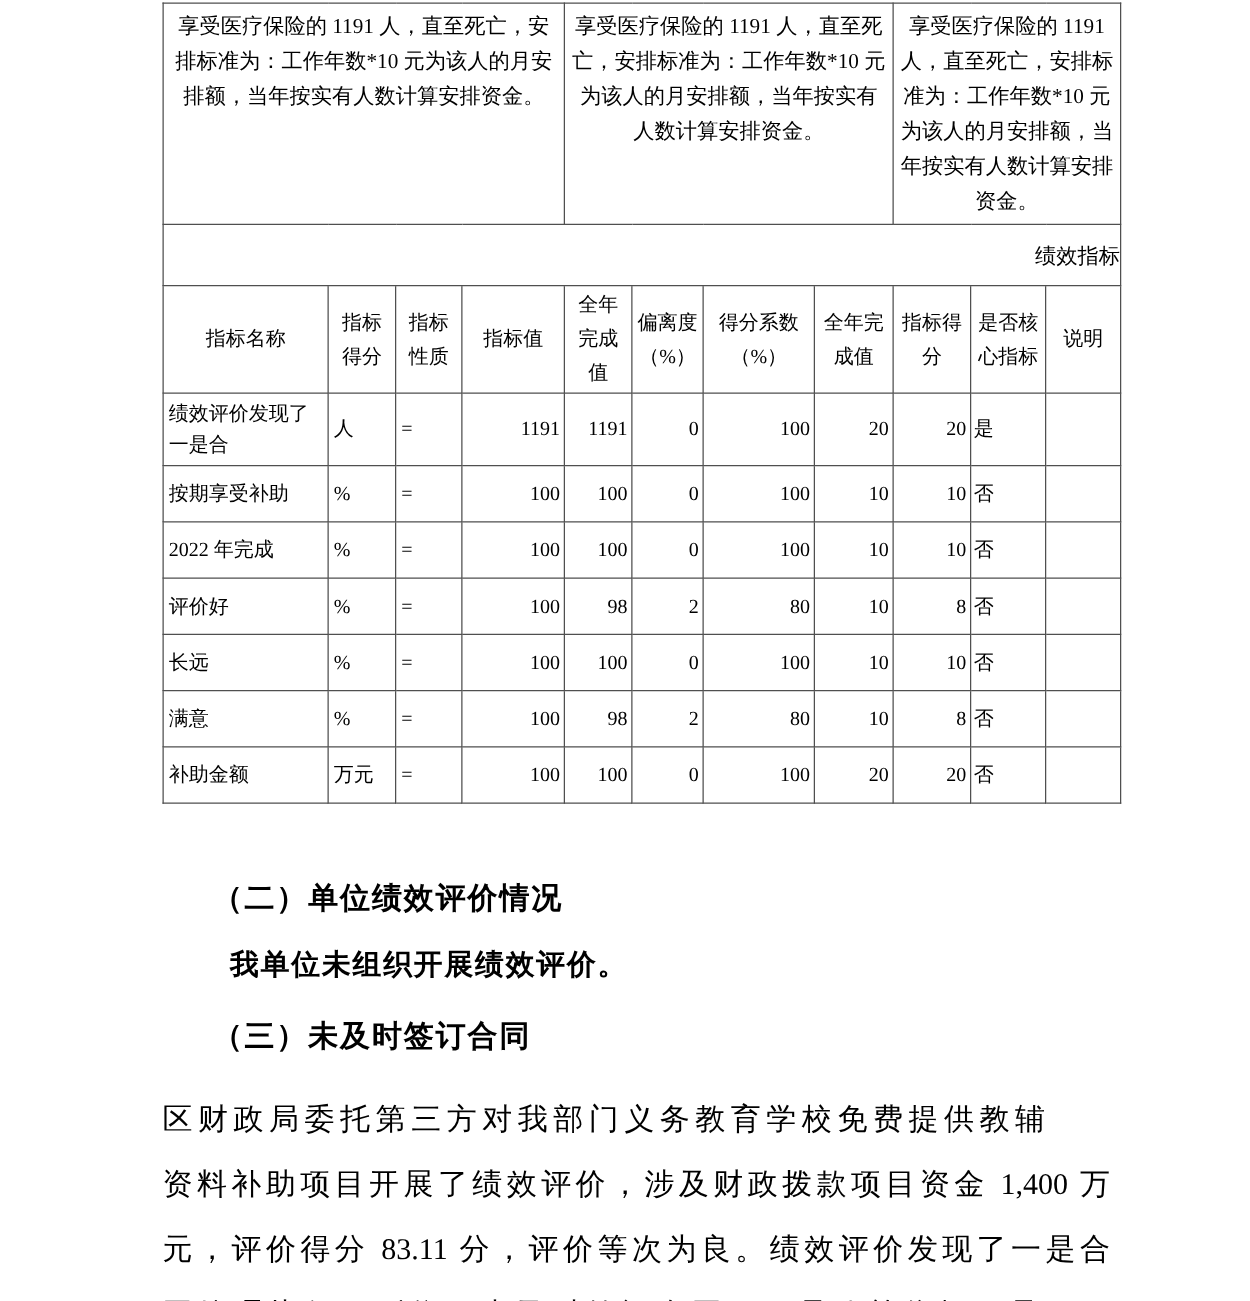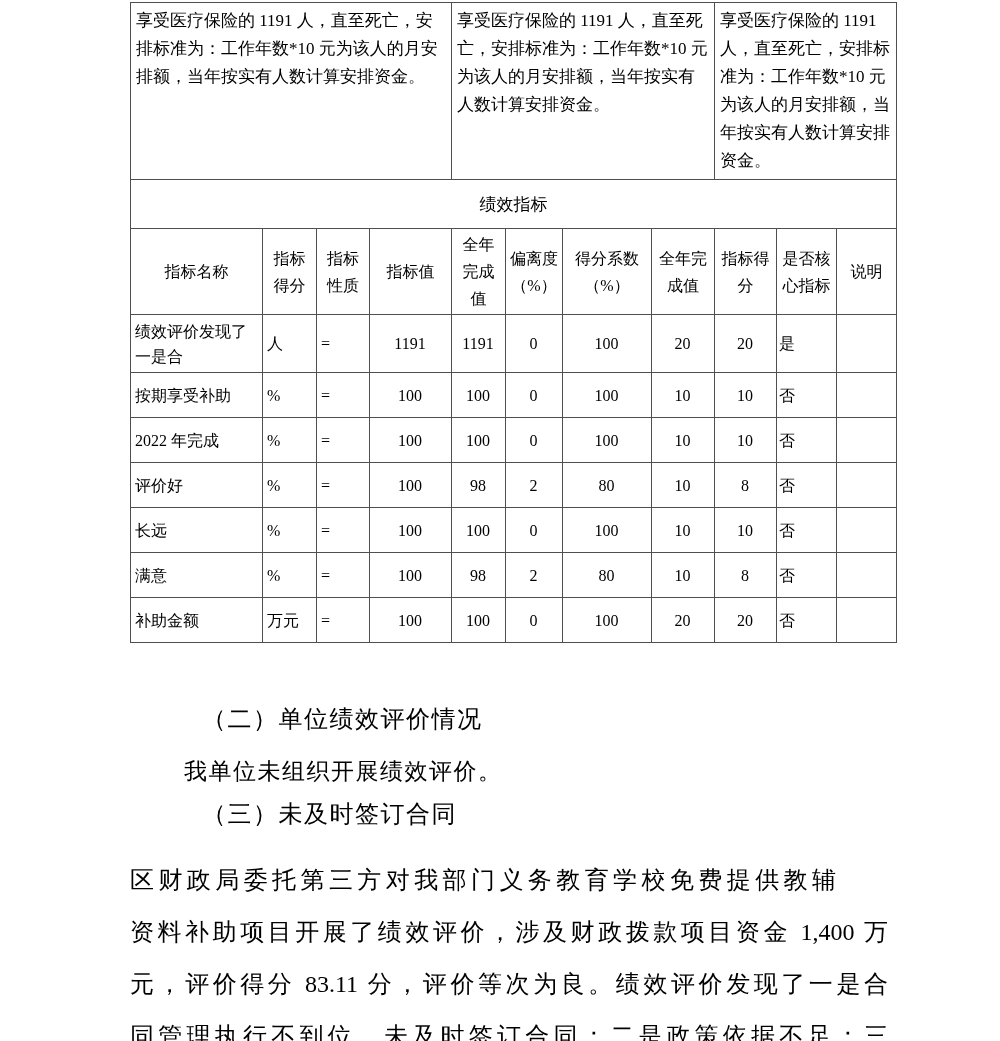"享受医疗保险的 1191 人，直至死亡，安排标准为：工作年数*10" tr.cont-row td { text-align: left -> center }
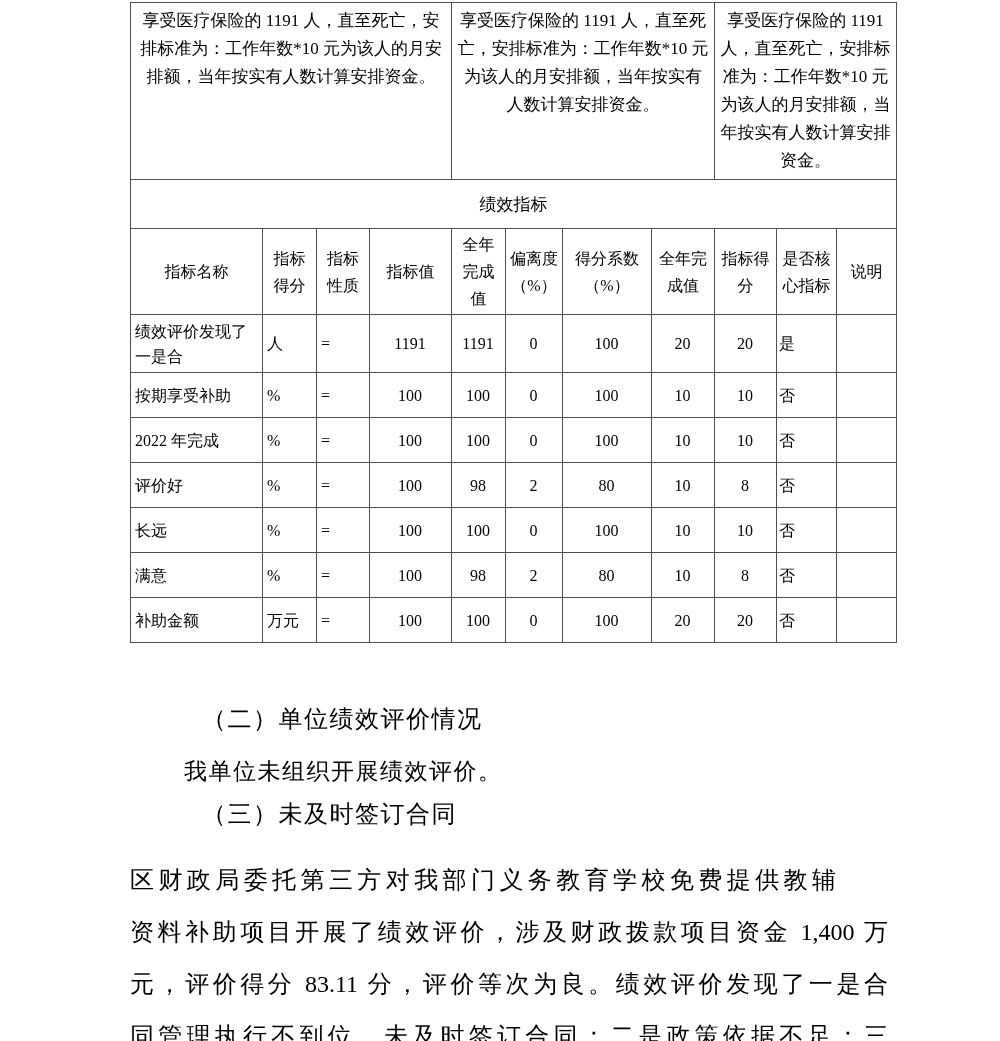"绩效指标" tr.section-row td { text-align: center -> right }
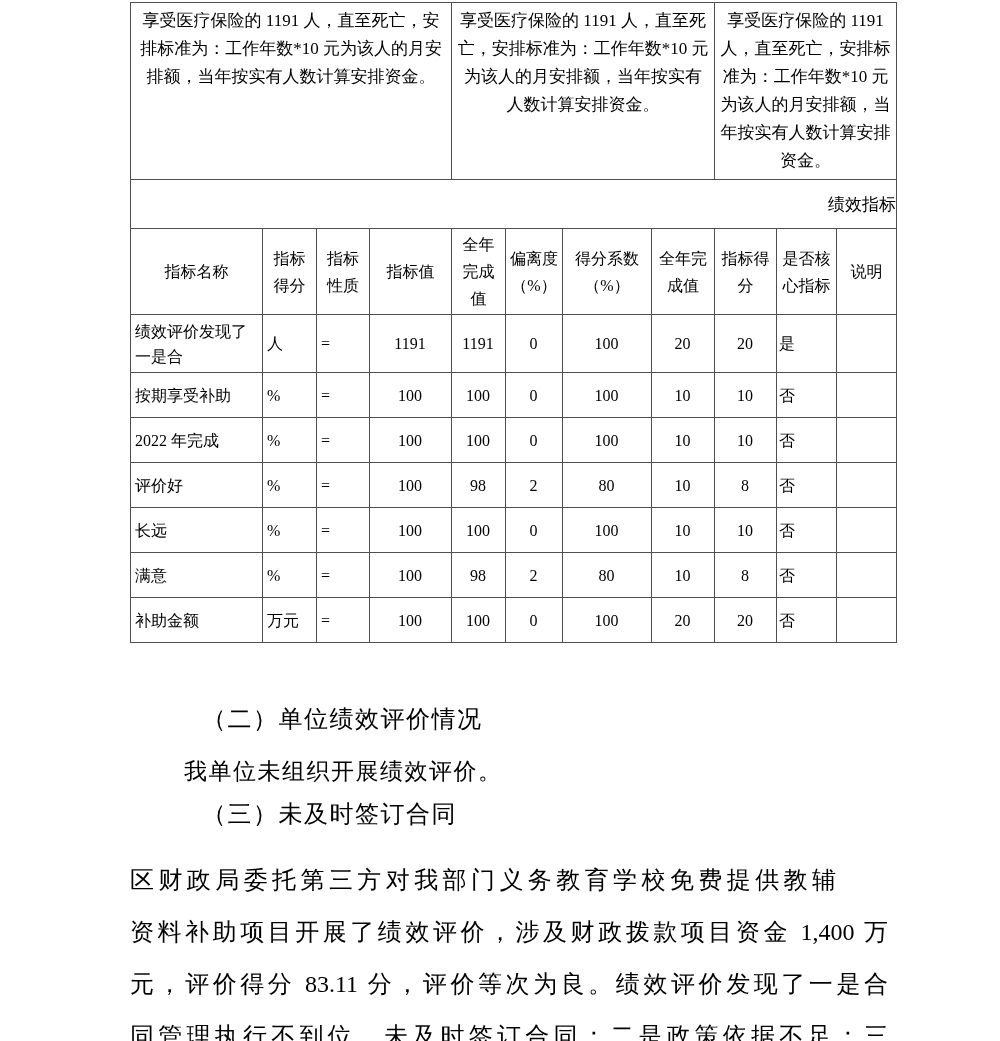"1191" td.c-num { text-align: center -> right }
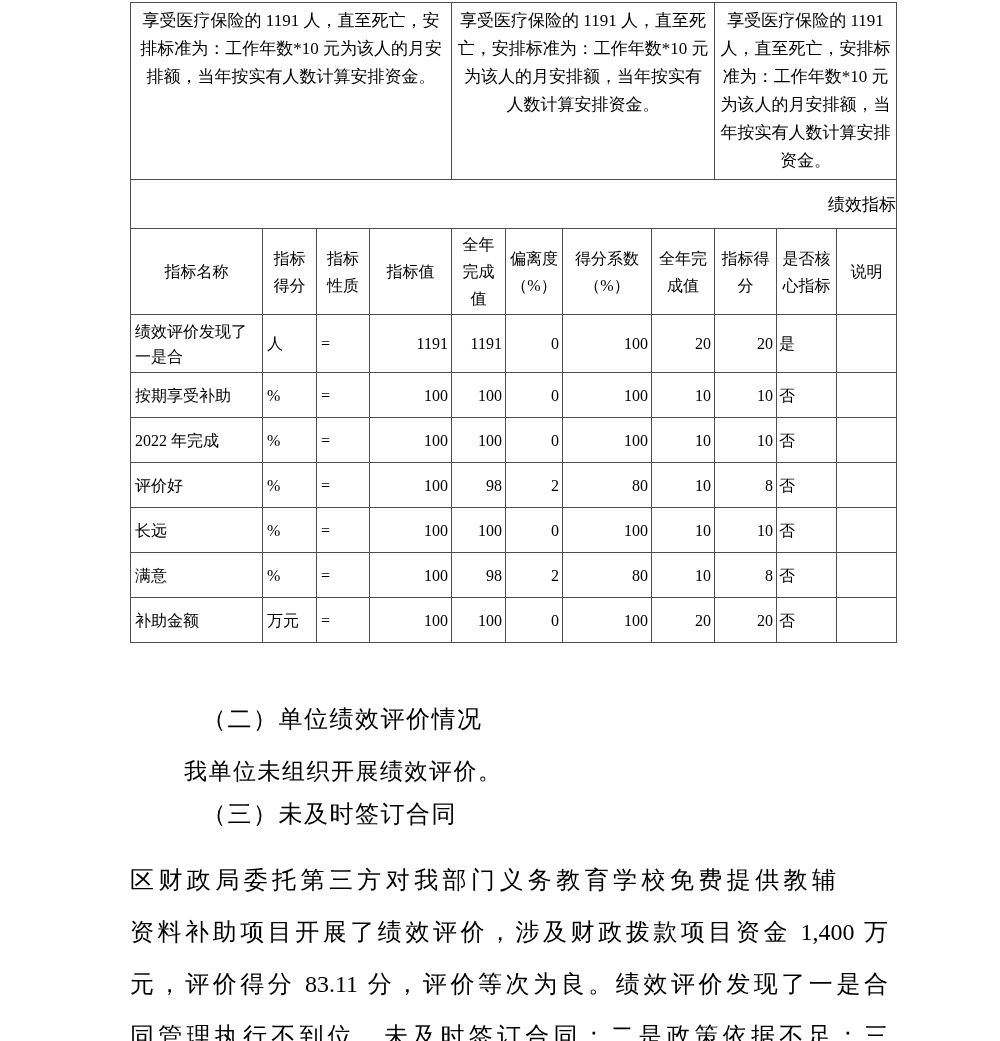"（二）单位绩效评价情况" .t-heading { font-weight: normal -> bold; margin-left: 72px -> 40px }
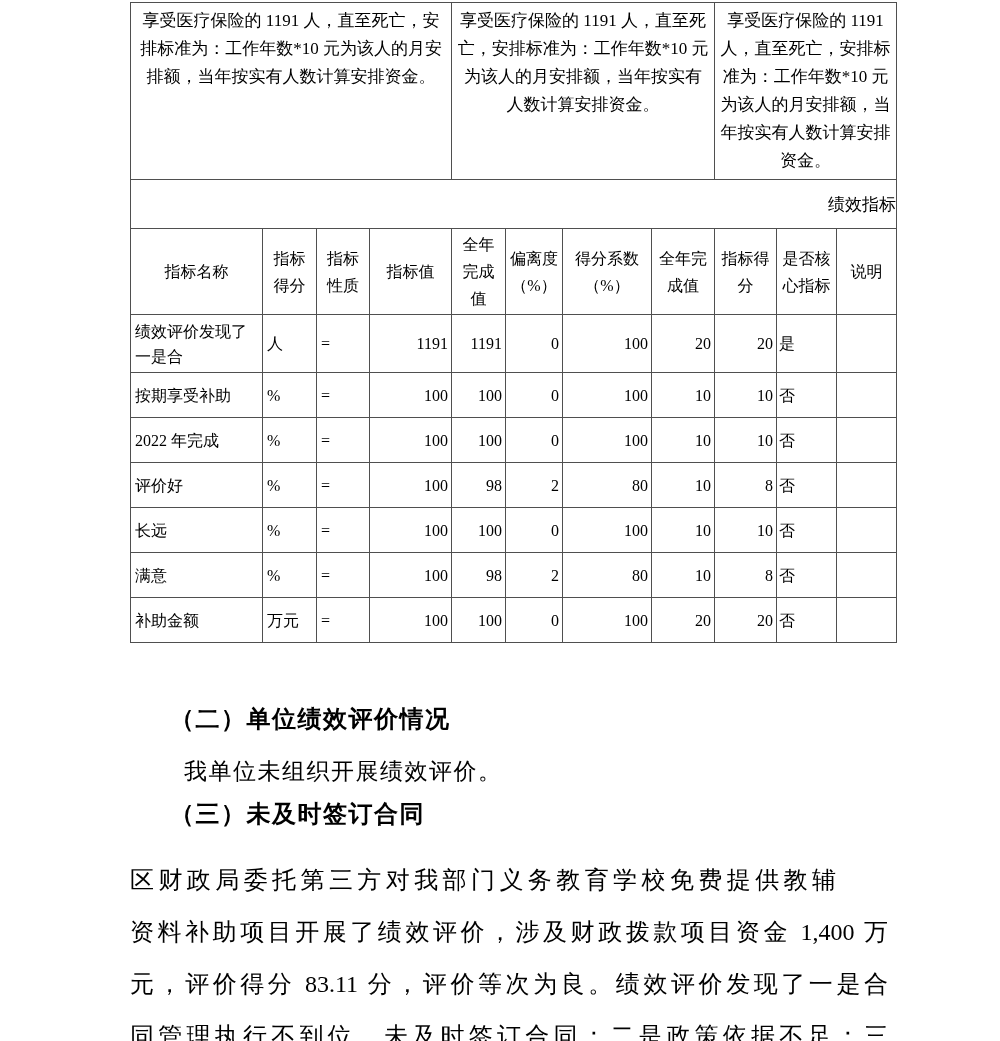"我单位未组织开展绩效评价。" .t-body { font-weight: none -> bold; margin-bottom: 18px -> 34px }
